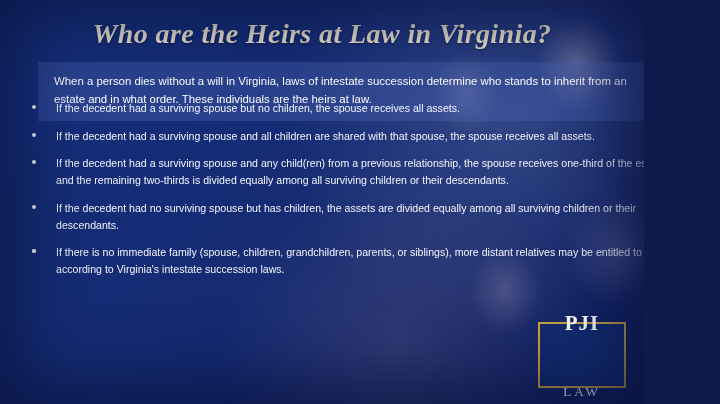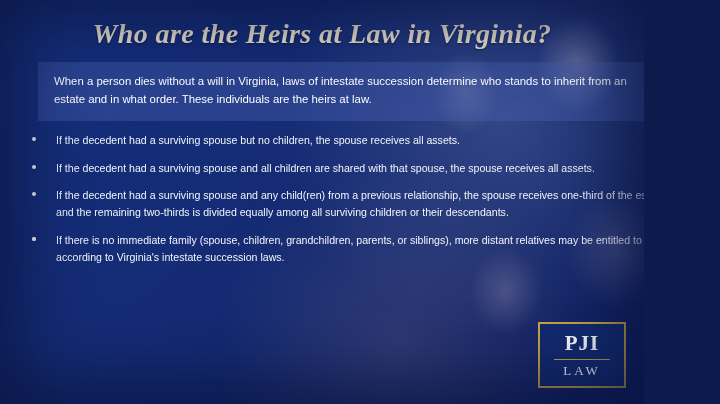"If the decedent had a" .bullets { top: 132px -> 100px }
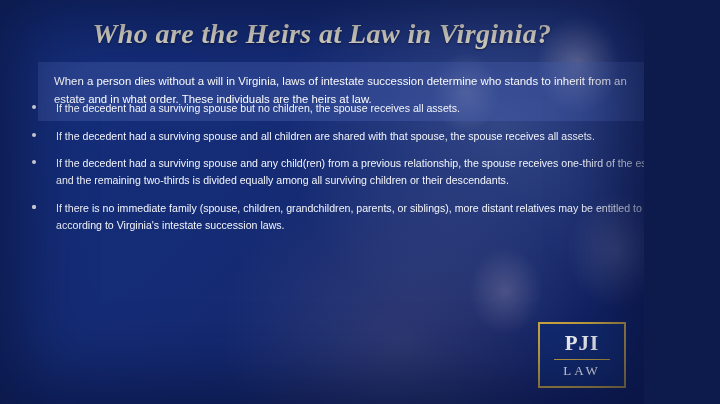"If the decedent had no" li { html: none -> <li> <span></span> <span>If the decedent had no surviving spouse but has children, the assets are divided equally among all surviving children or their descendants.</span> </li> }
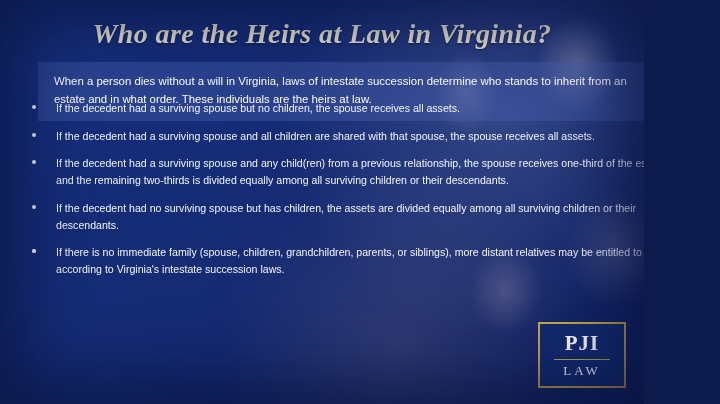"PJI" .logo { gap: none -> 21px }
